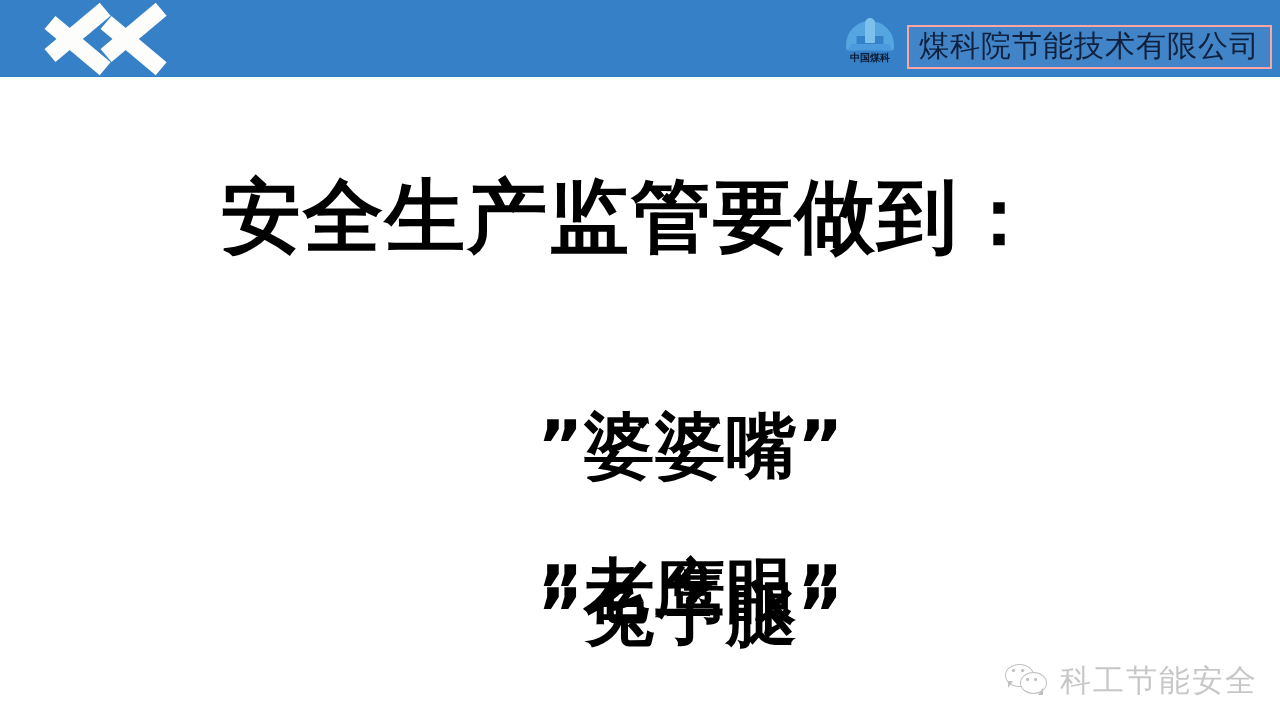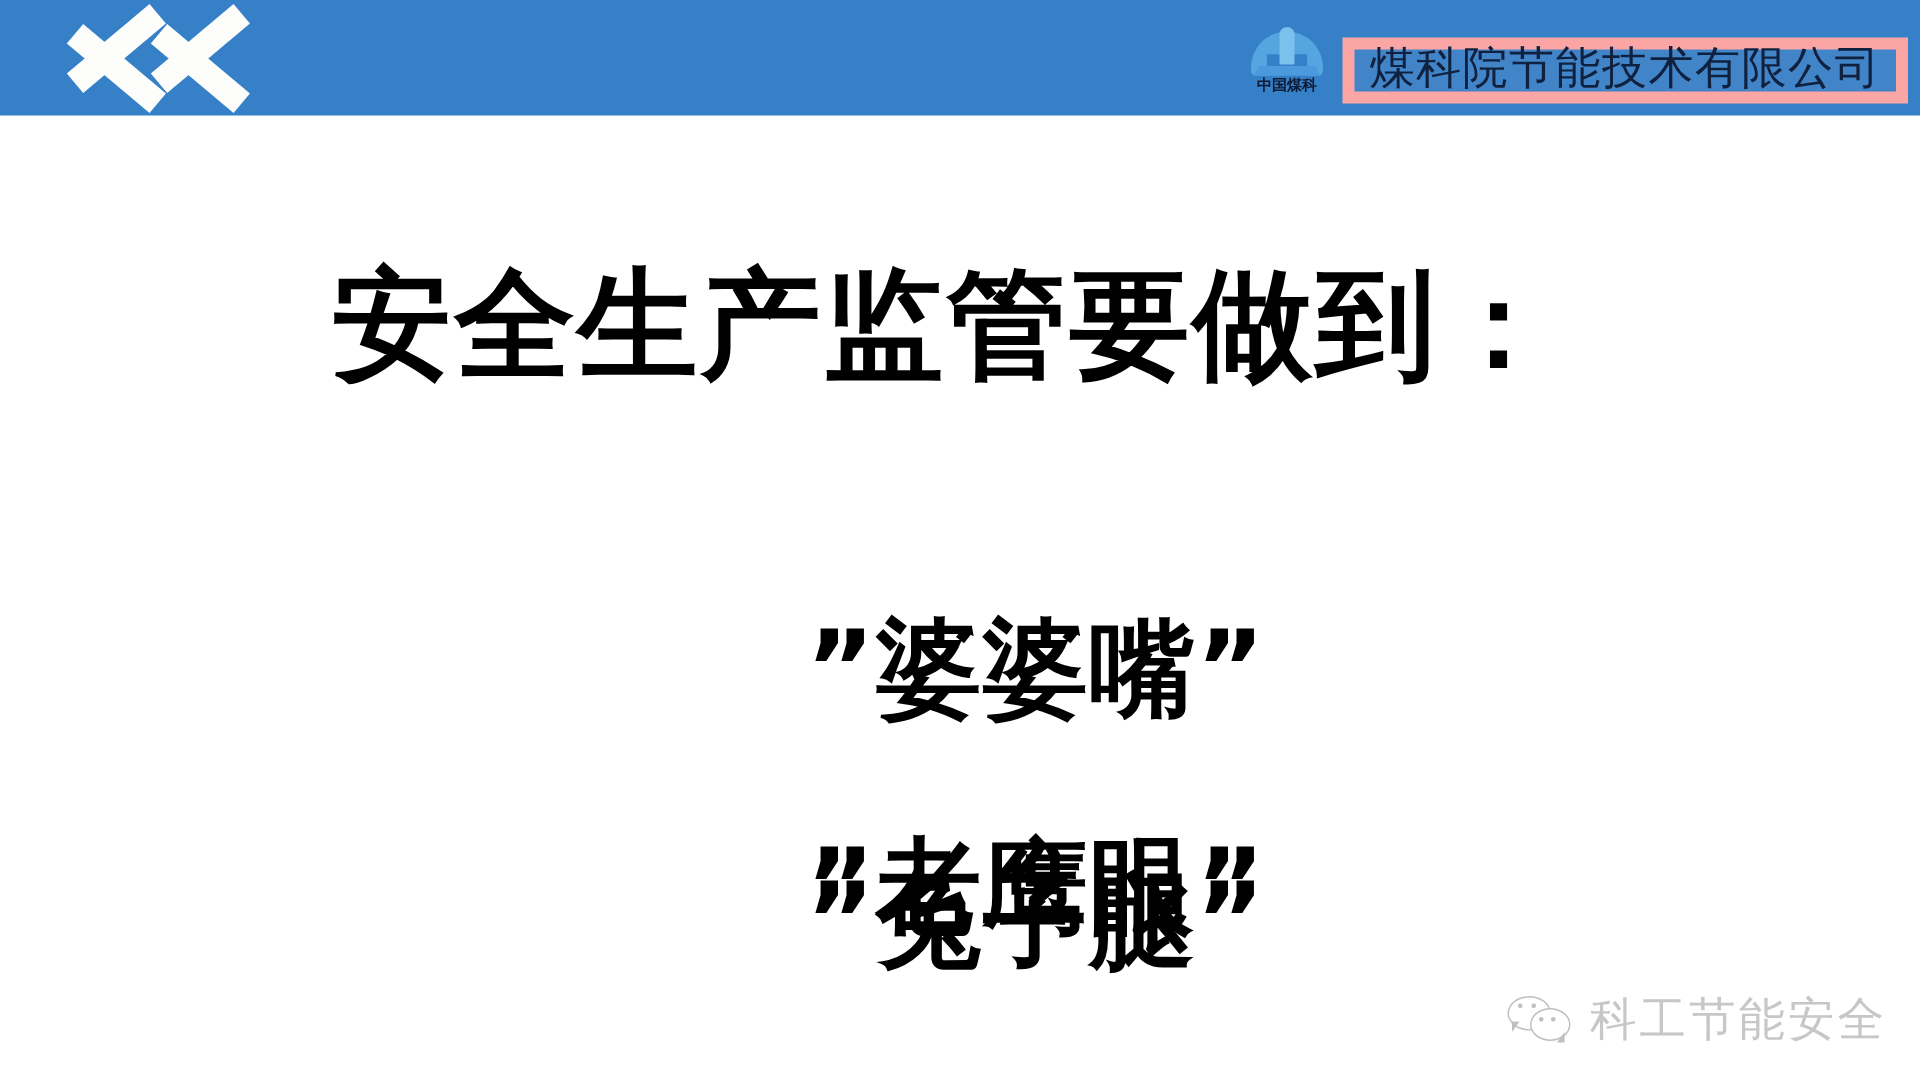"煤科院节能技术有限公司" .company-name-box { border: 8px solid #fca5a5 -> 2px solid #fca5a5 }
